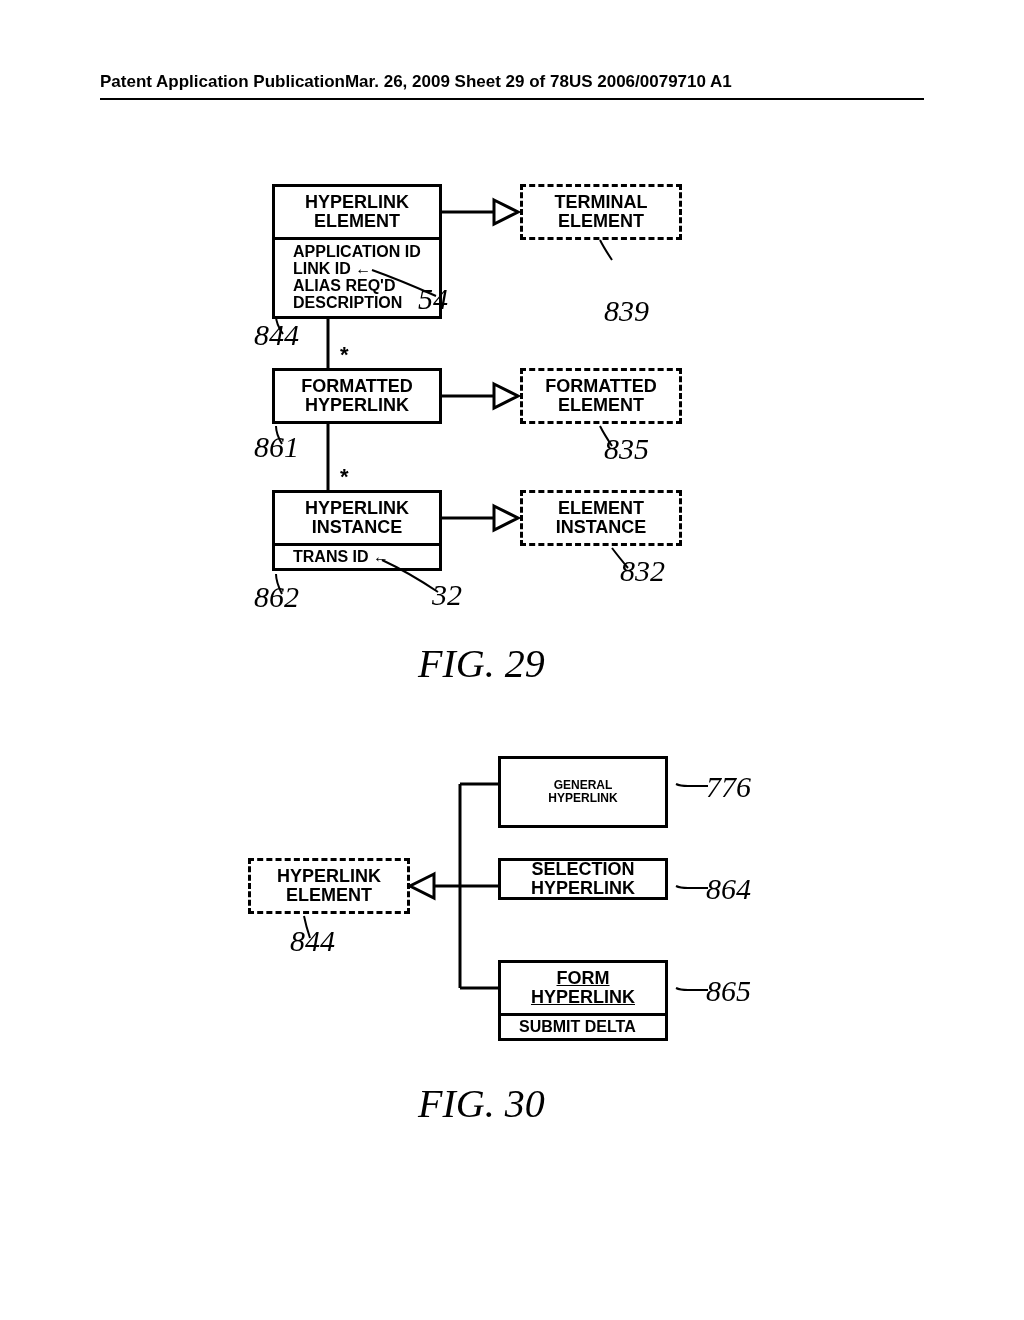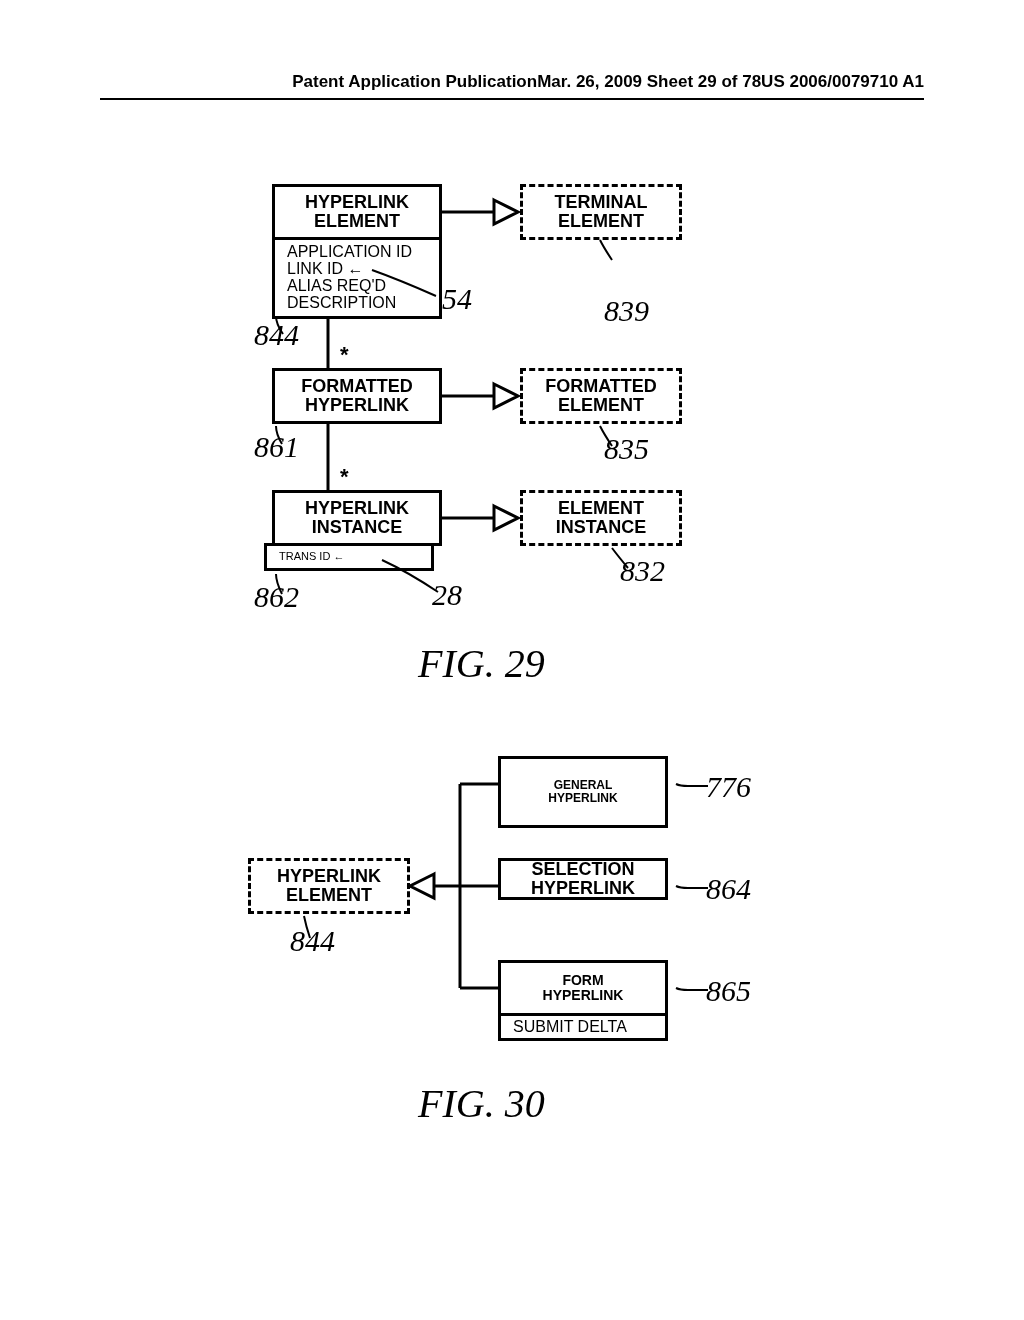"Patent Application Publication" .header { justify-content: flex-end -> flex-start; right: 0 -> 14px }
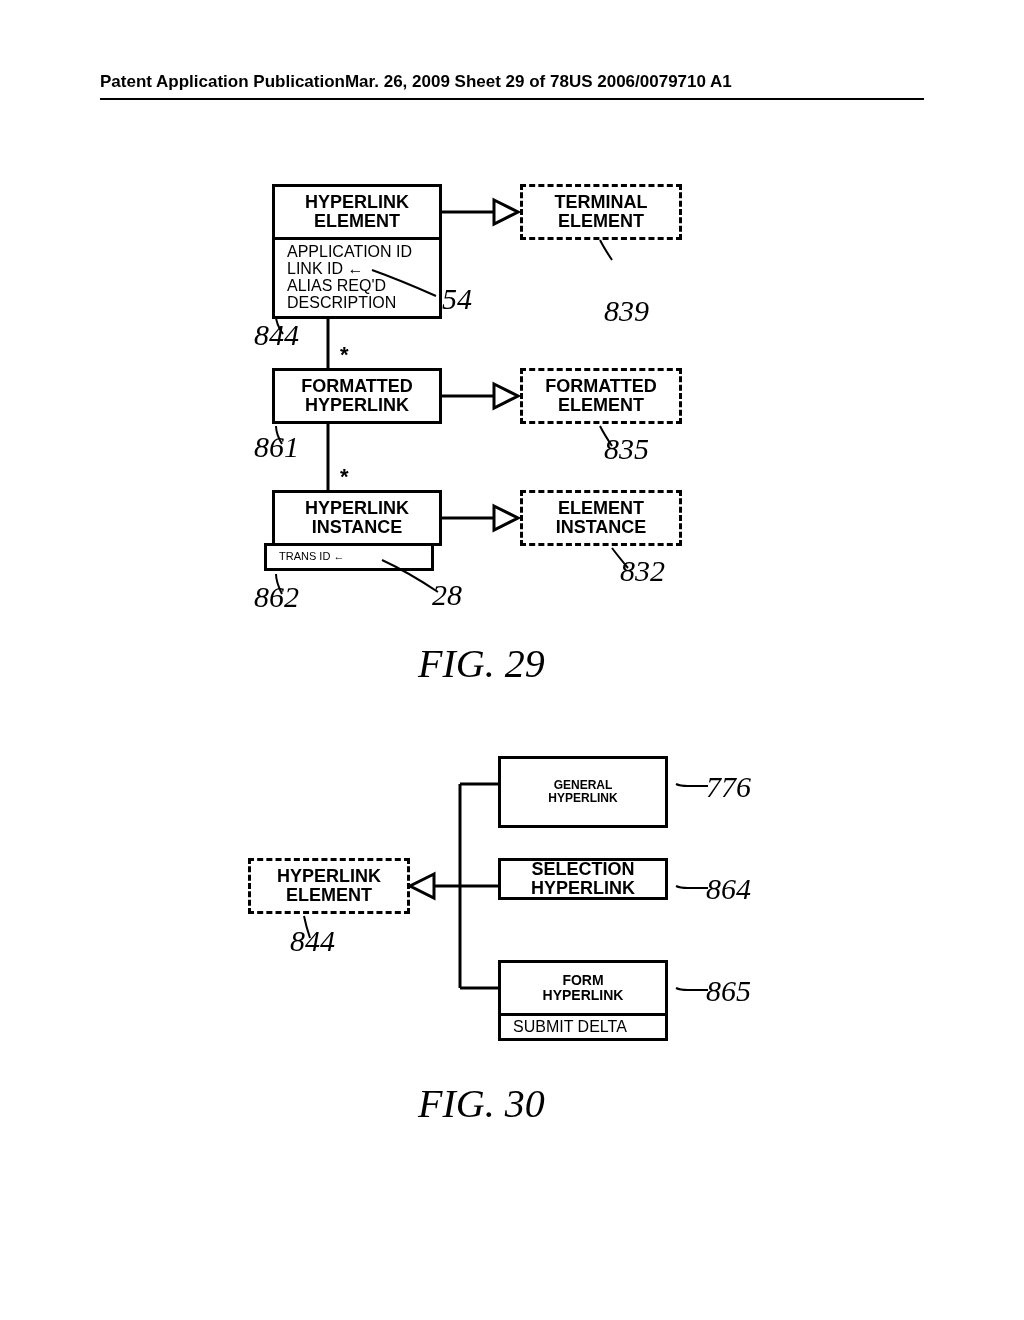"APPLICATION ID" .attr { font-weight: normal -> bold; padding: 2px 12px -> 2px 18px }
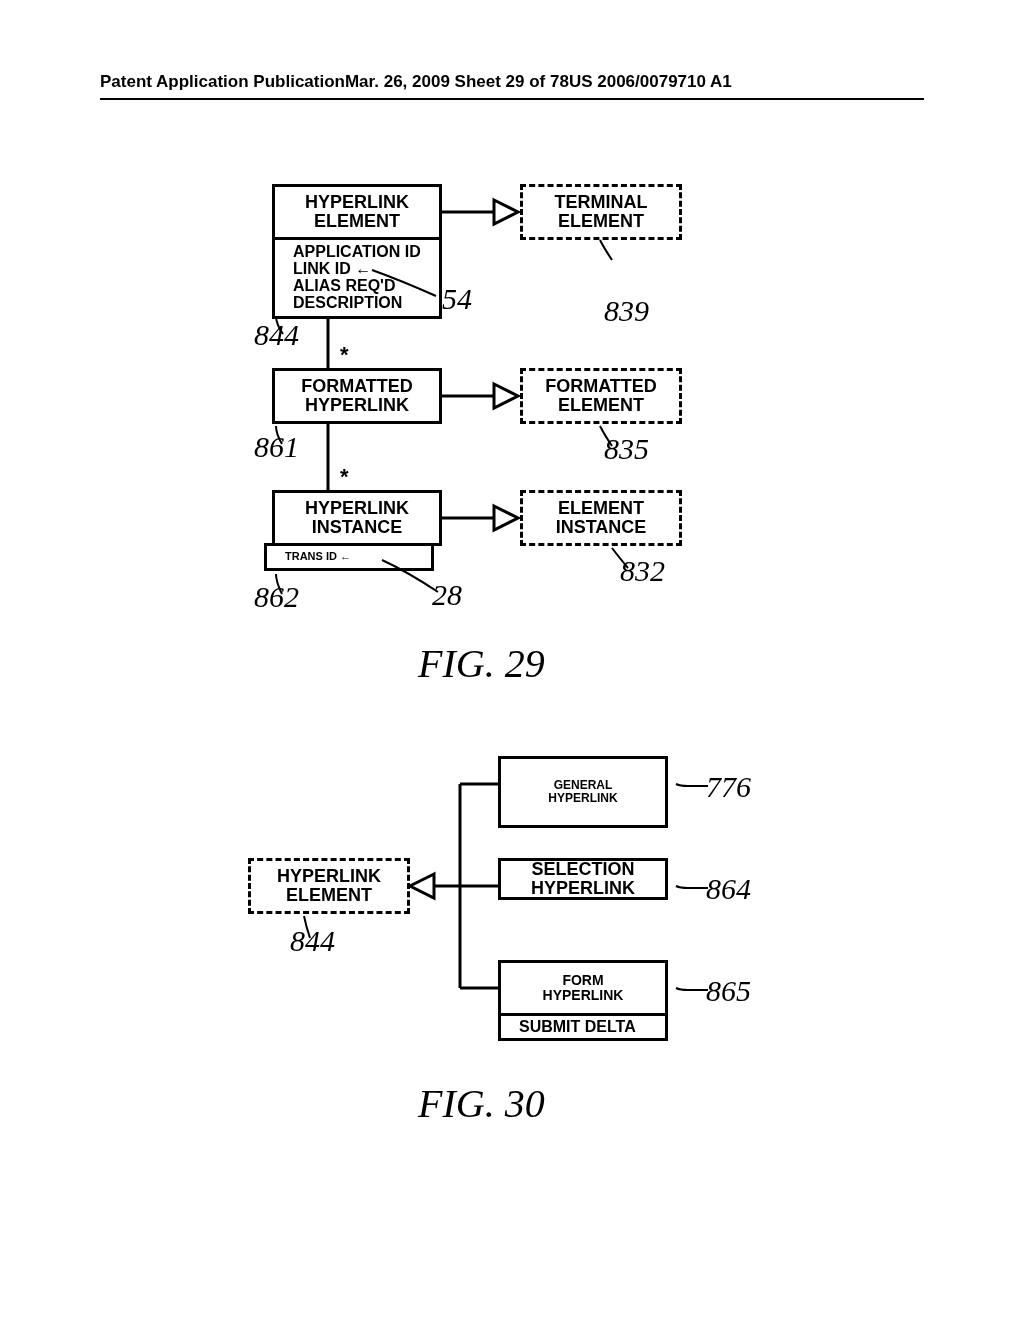"54" div.ref { left: 442px -> 418px }
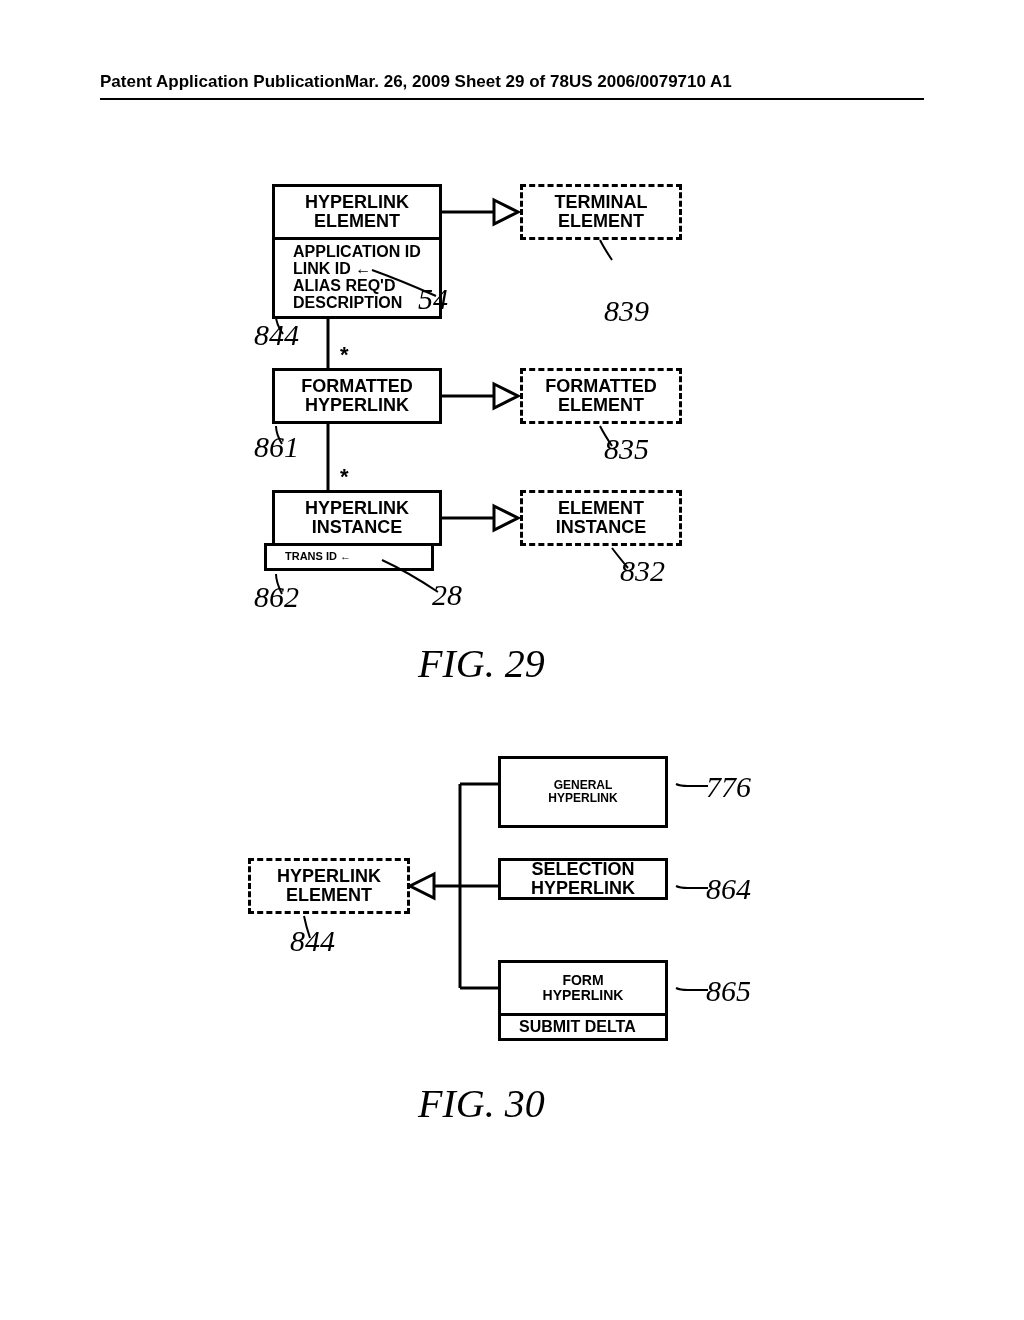"TRANS ID ←" div.attr { font-size: 11px -> 16px; left: 264px -> 272px }
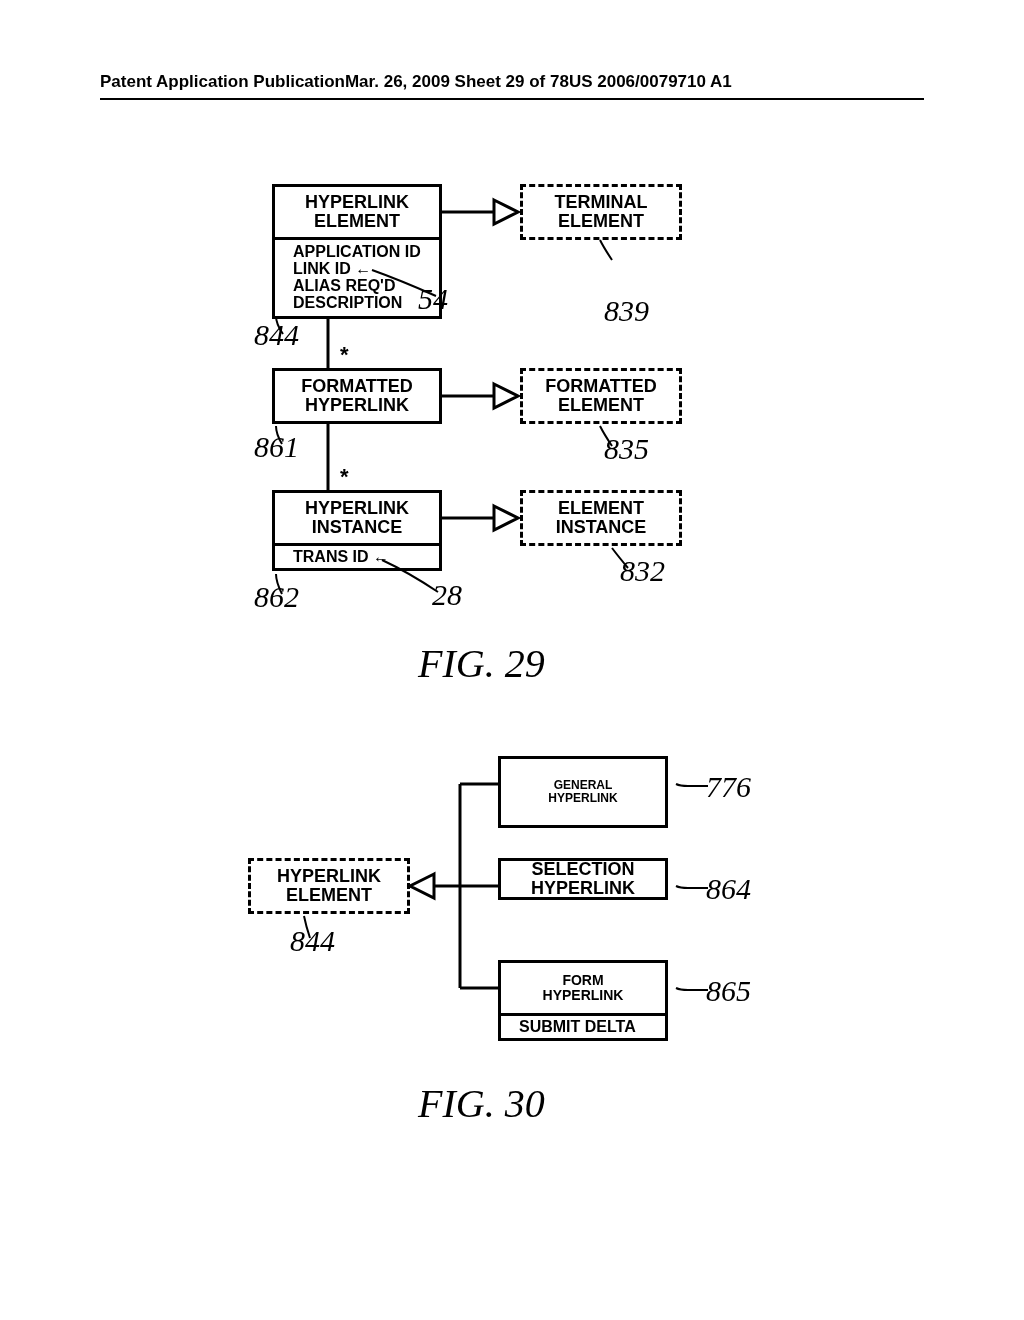"28" div.ref { text: 28 -> 32 }
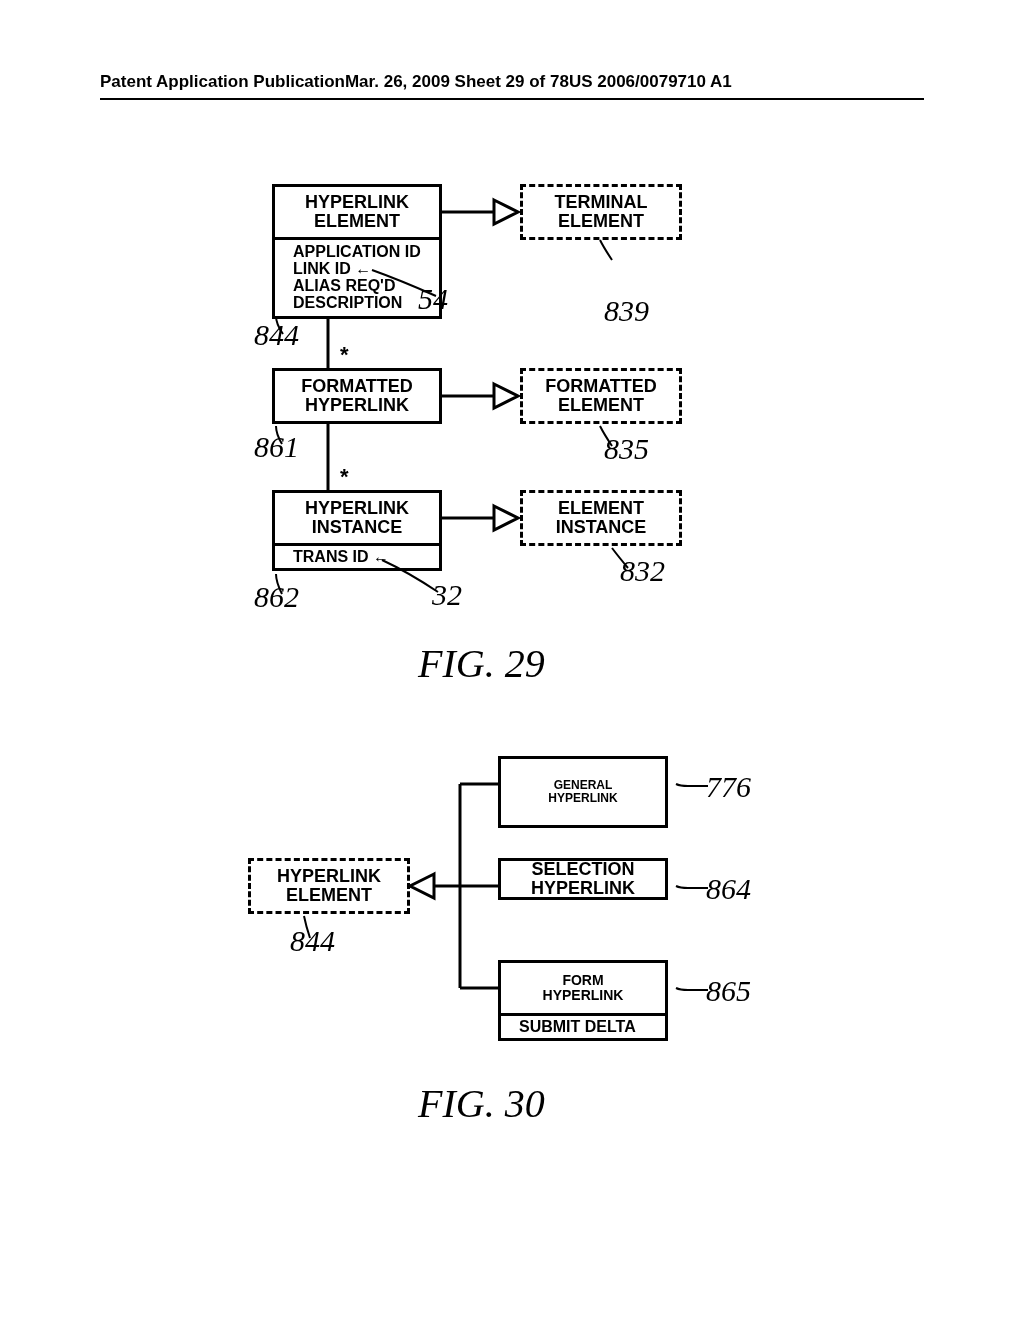"FORM" div.box { font-size: 14px -> 18px; text-decoration: none -> underline }
